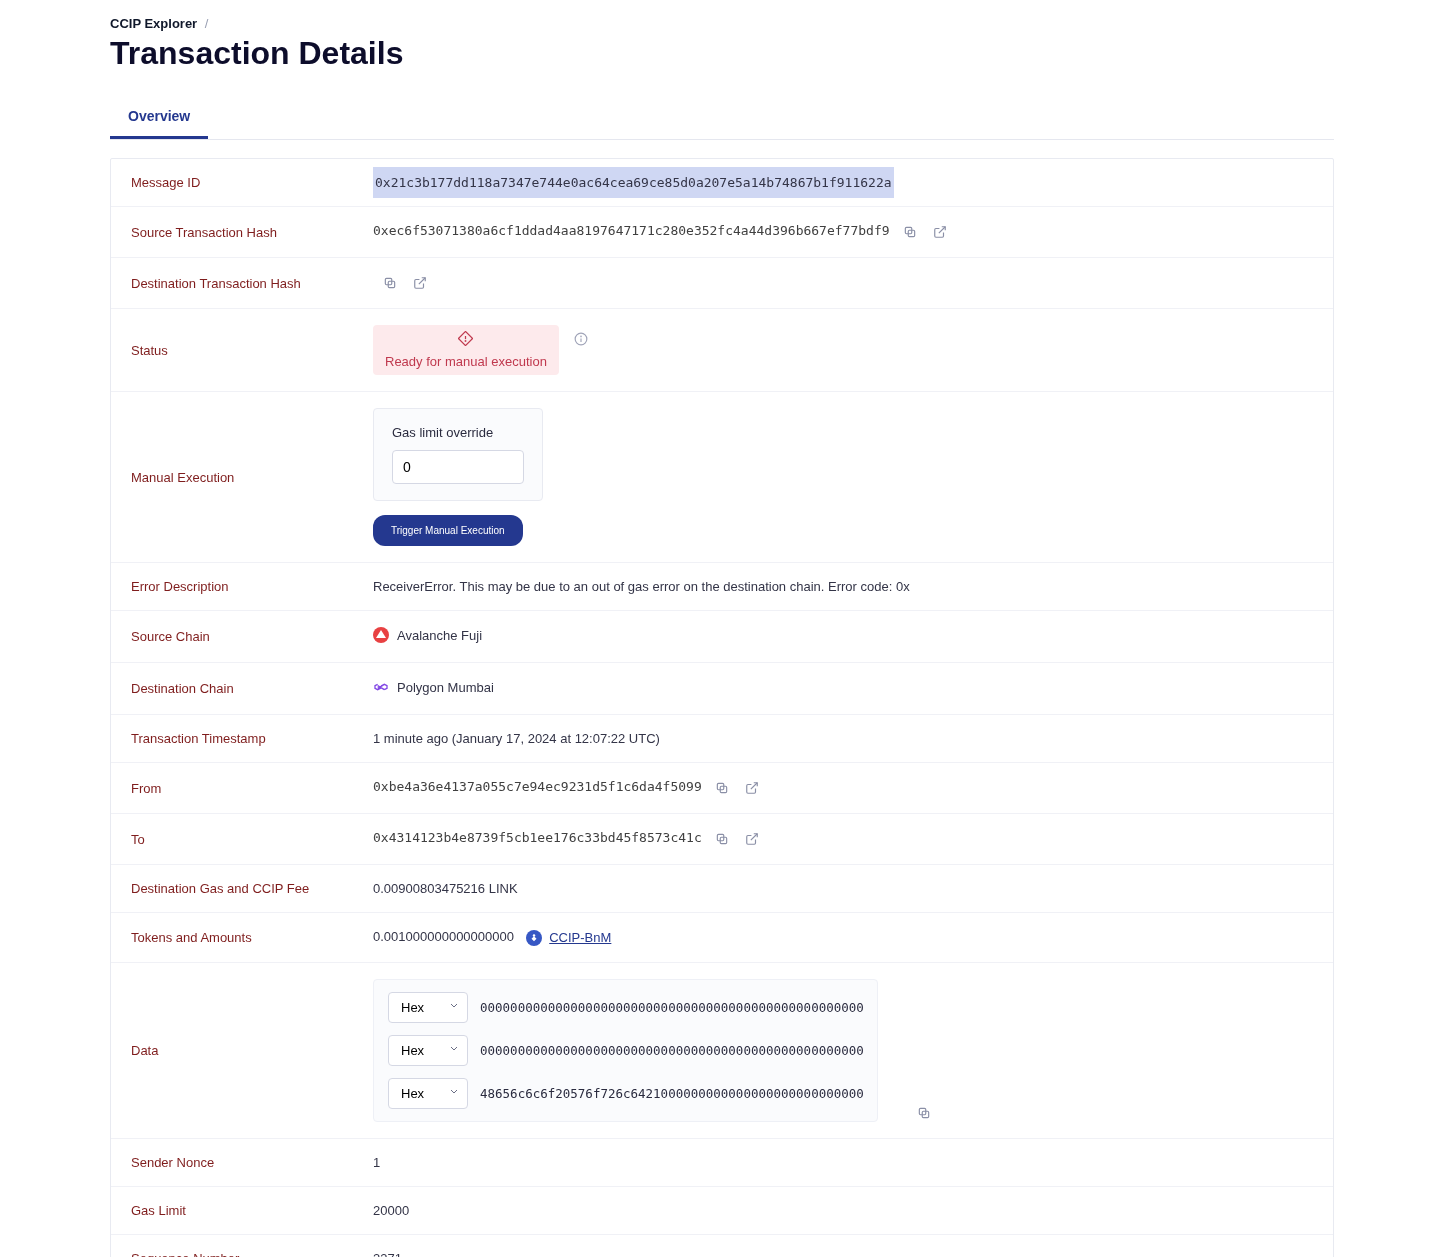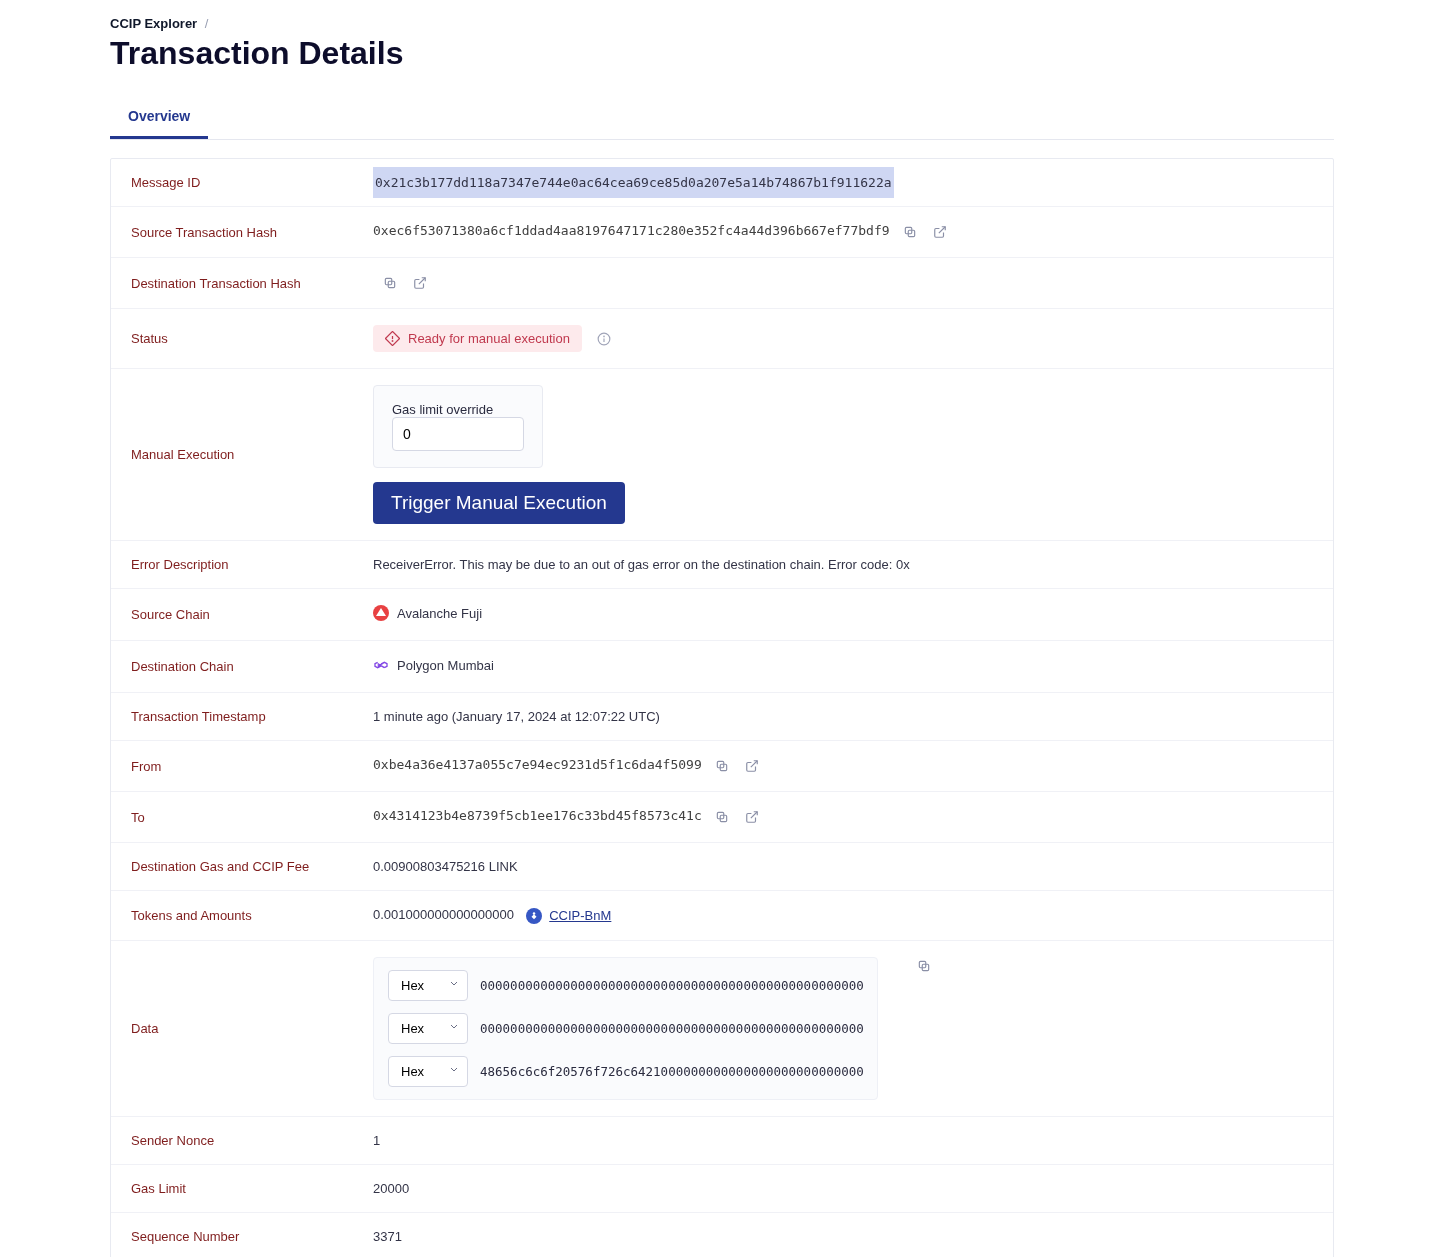"Ready for manual execution" .status-badge { flex-direction: none -> column }
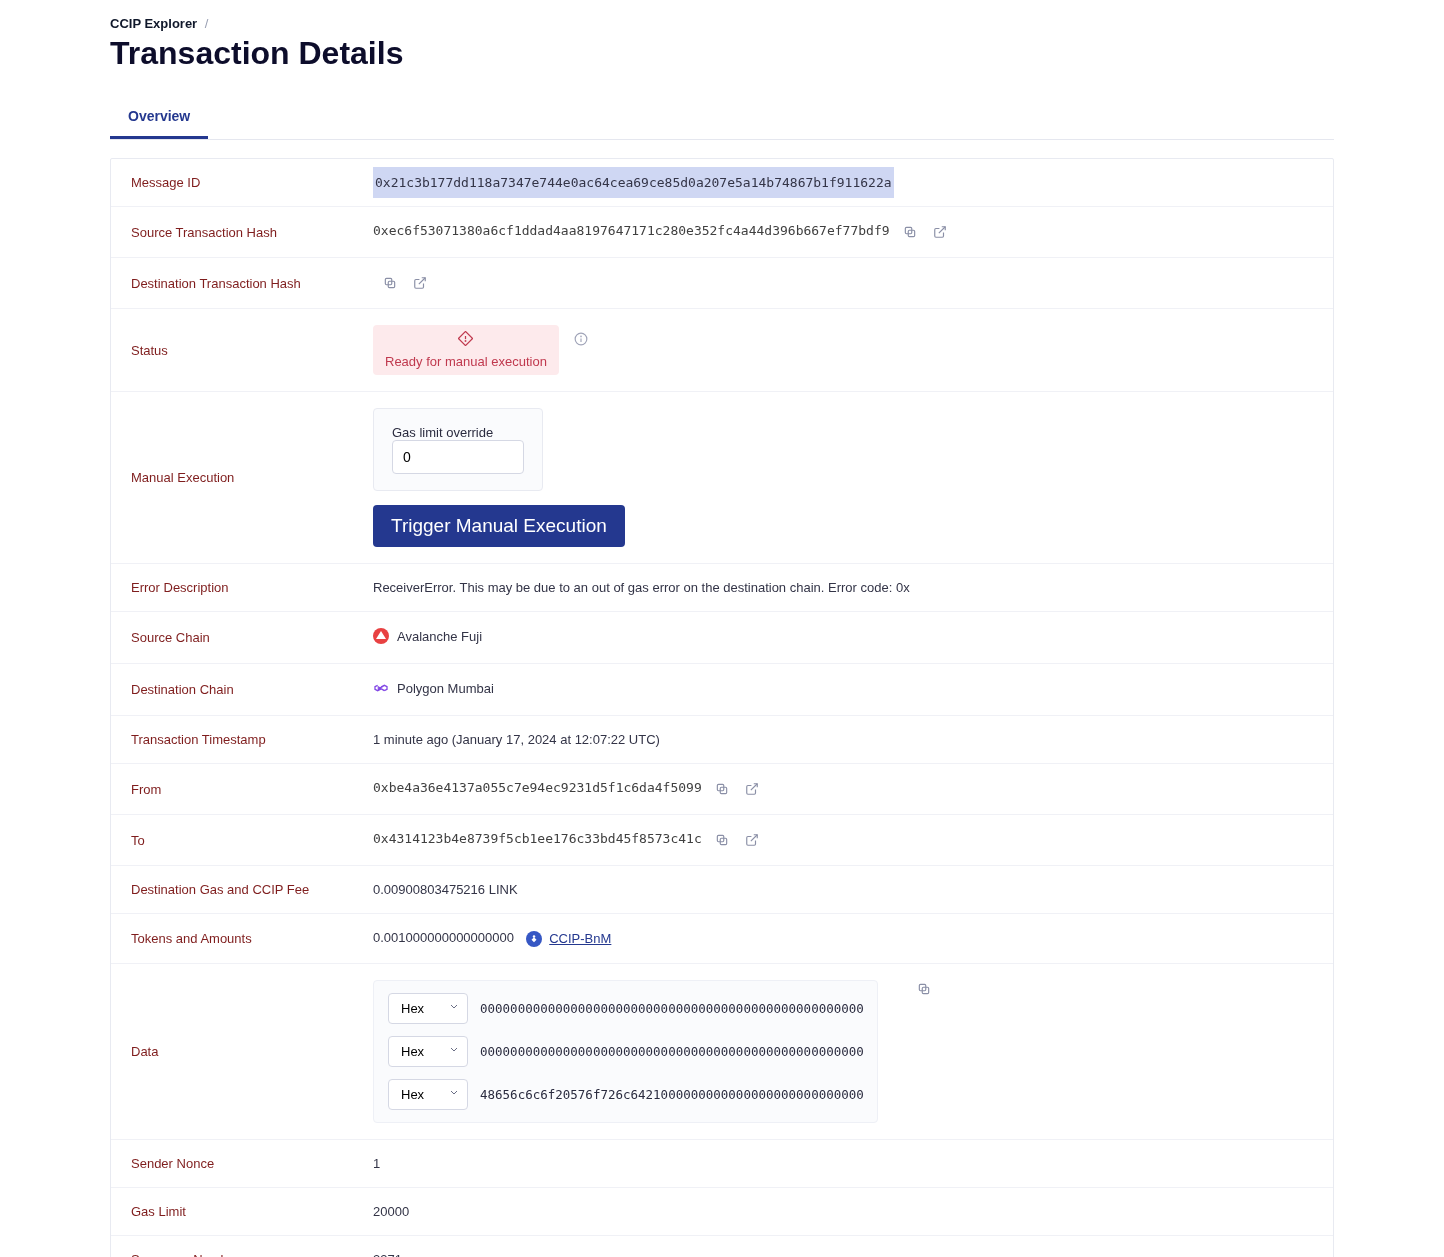"Gas limit override" .gas-box label { margin-bottom: 0 -> 10px }
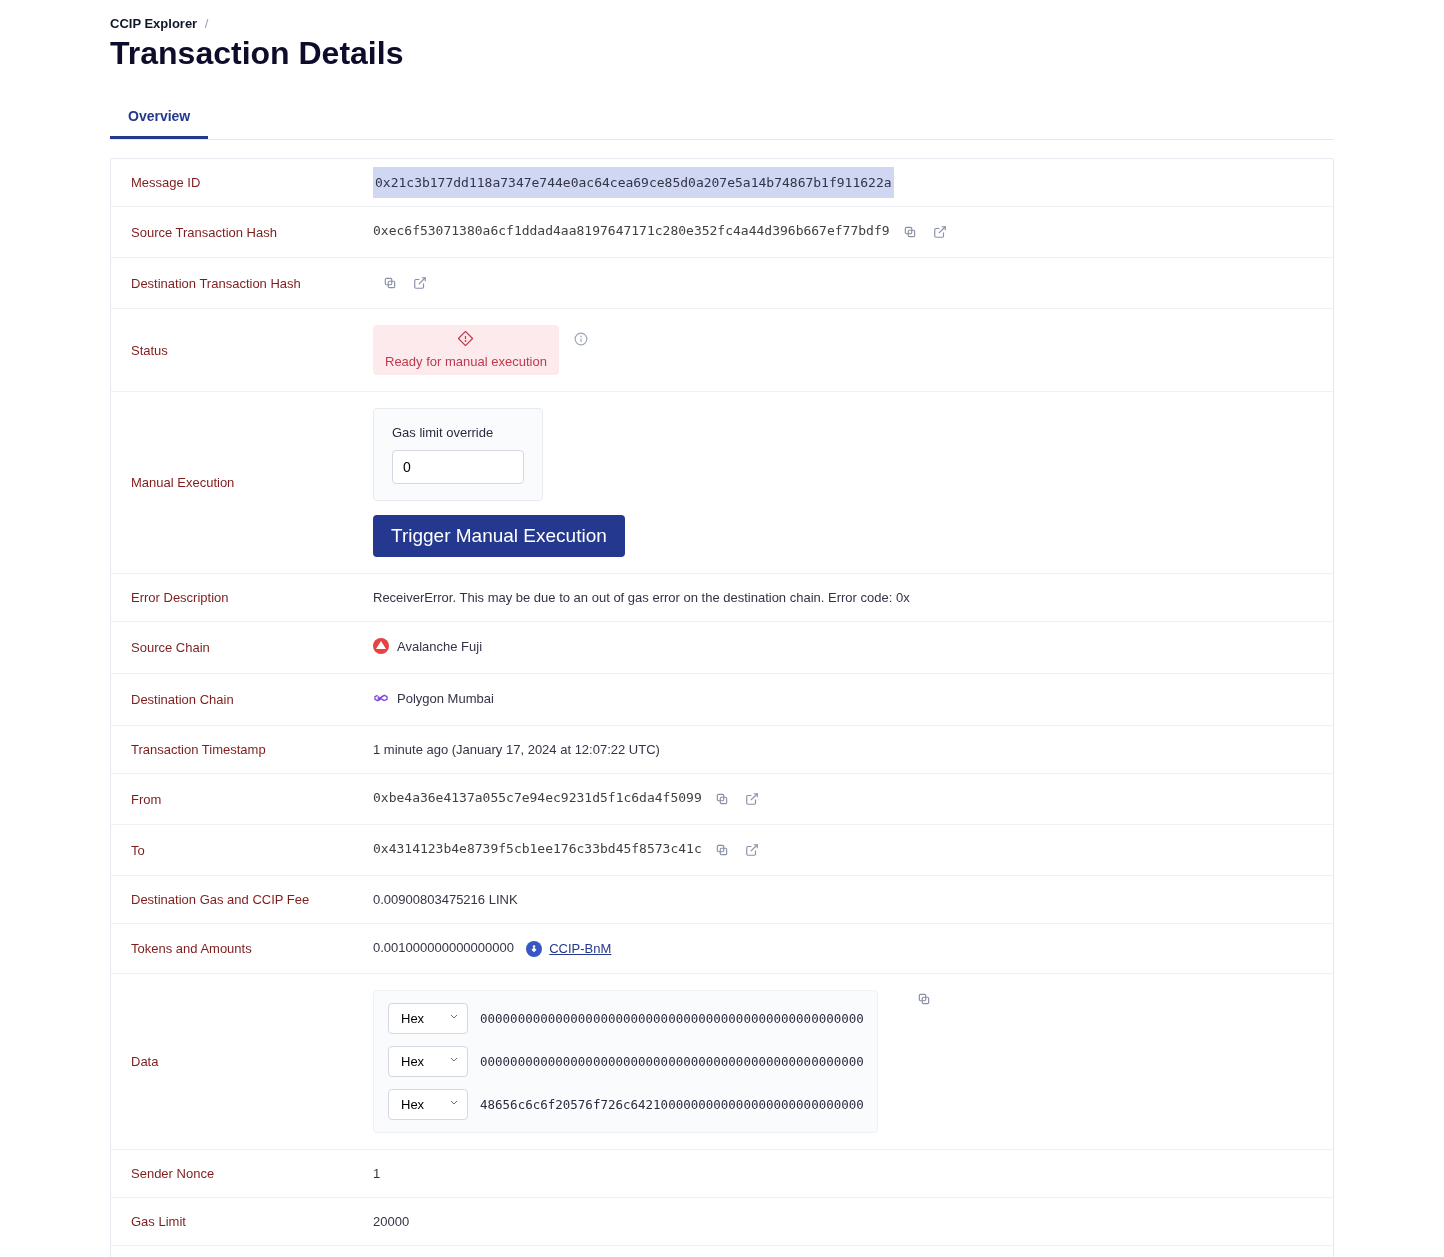"Trigger Manual Execution" .btn-primary { border-radius: 4px -> 12px; font-size: 19px -> 10px }
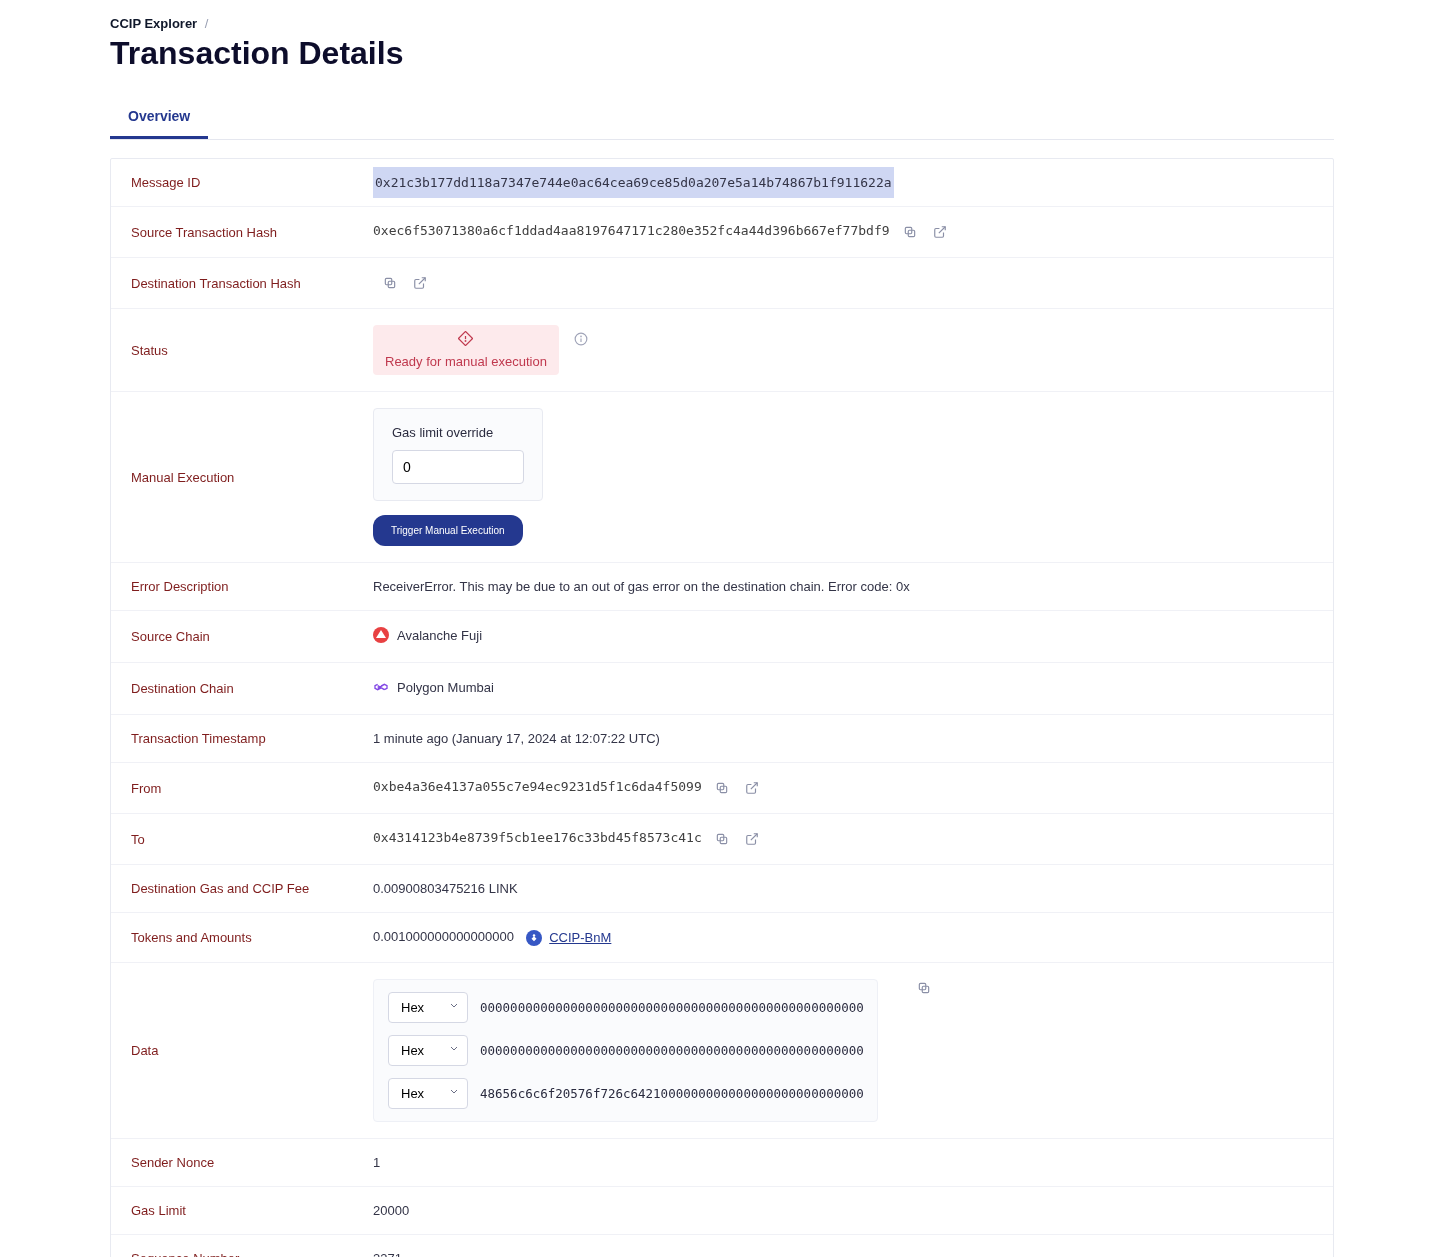"Hex" .data-area { align-items: flex-start -> flex-end }
